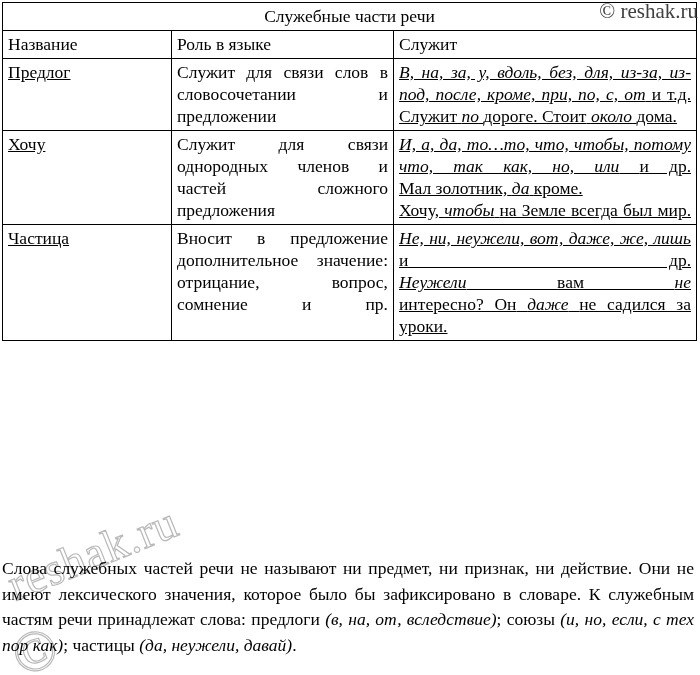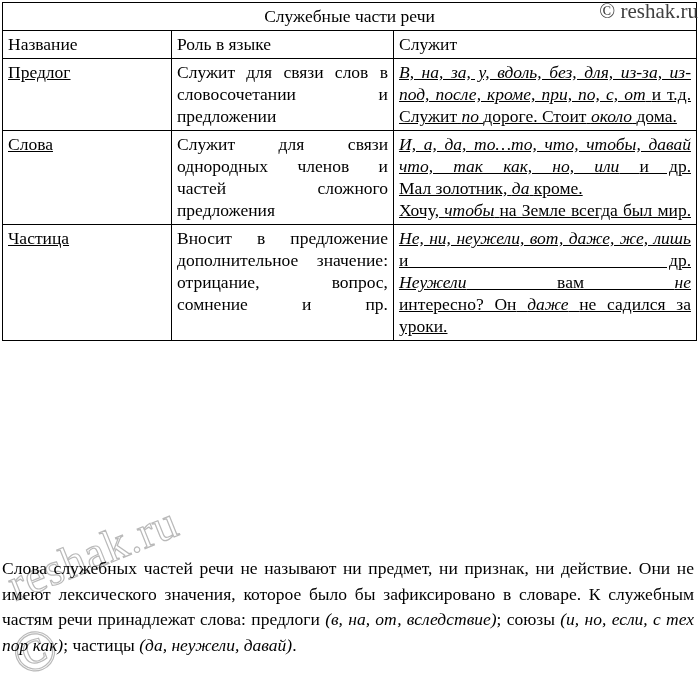"Слова" td.col-name { text: Слова -> Хочу }
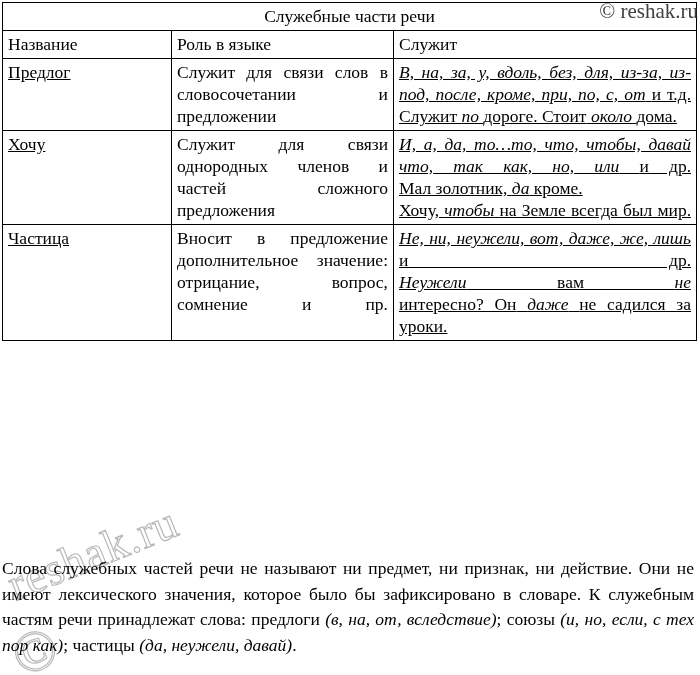"И, а, да, то…то, что," em.it { text: давай -> потому }
